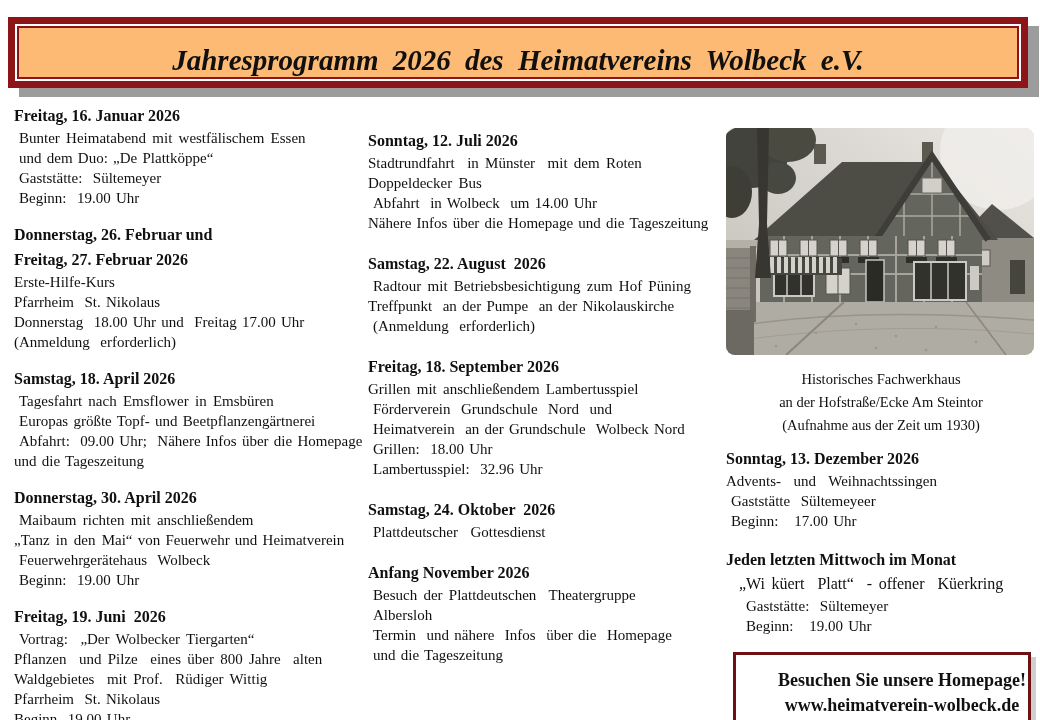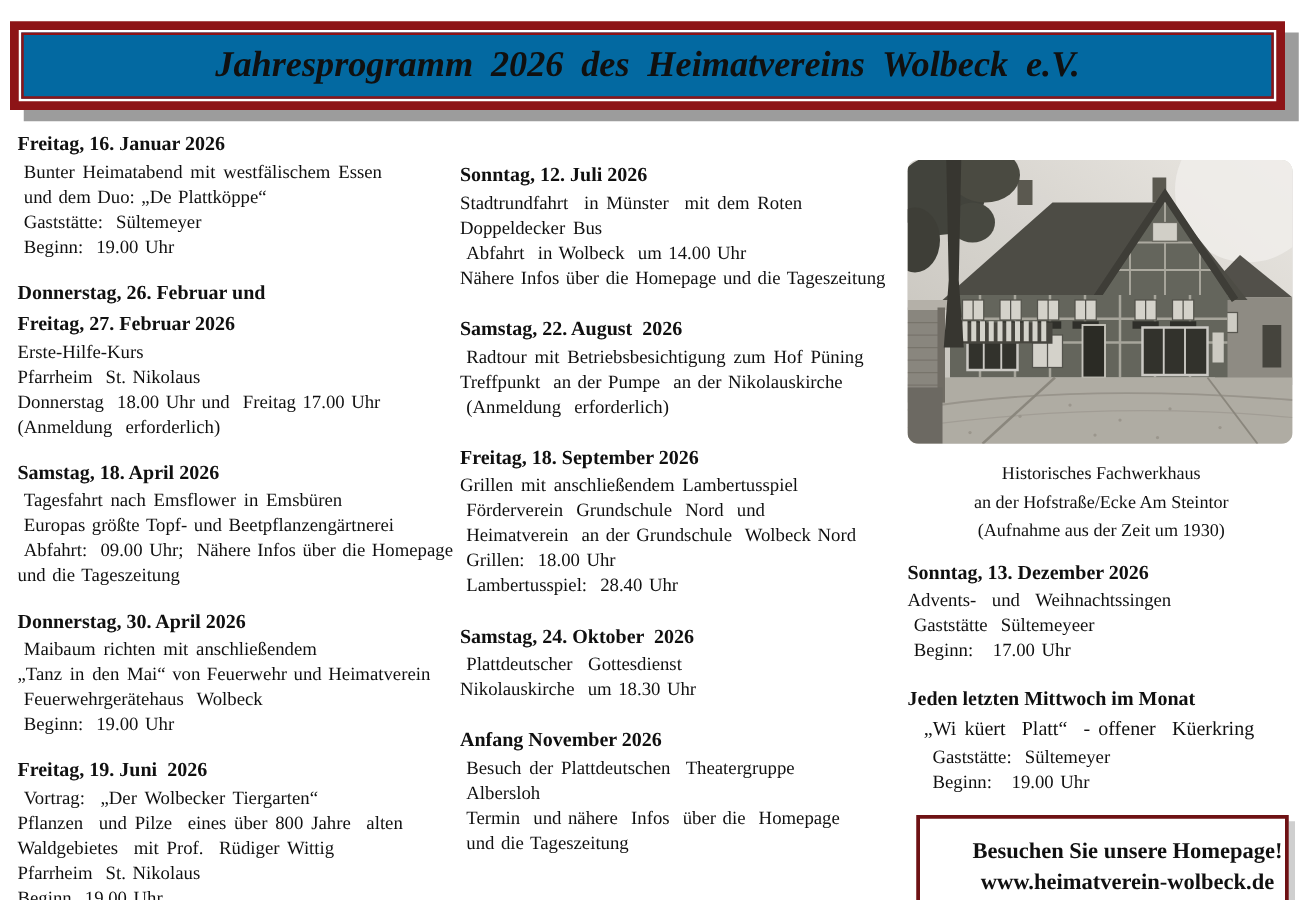"Jahresprogramm 2026 des Heimatvereins" .banner-inner { align-items: center -> flex-end; background: #0369a1 -> #fdba74 }
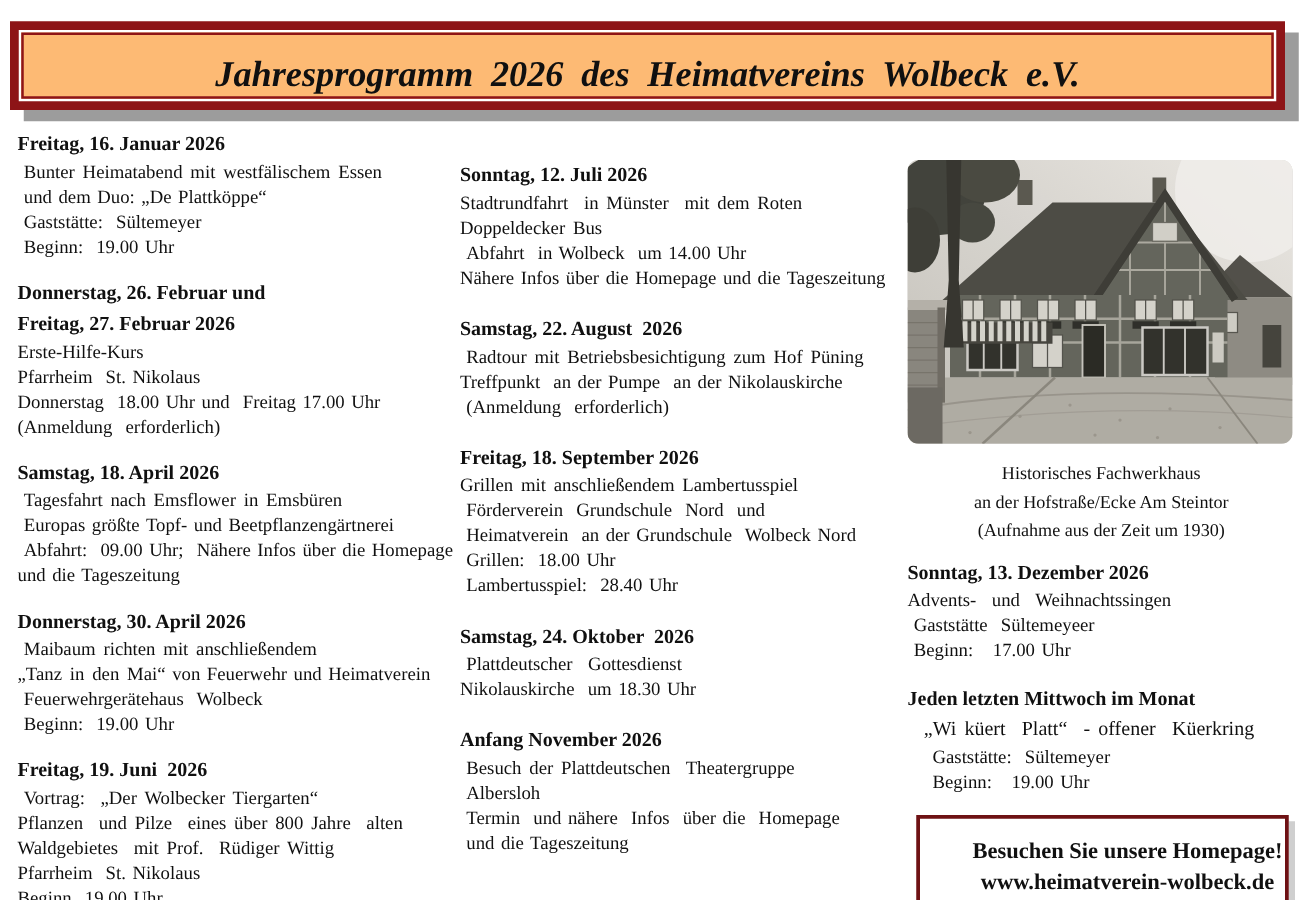"Lambertusspiel: 28.40 Uhr" span { text: 28.40 -> 32.96 }
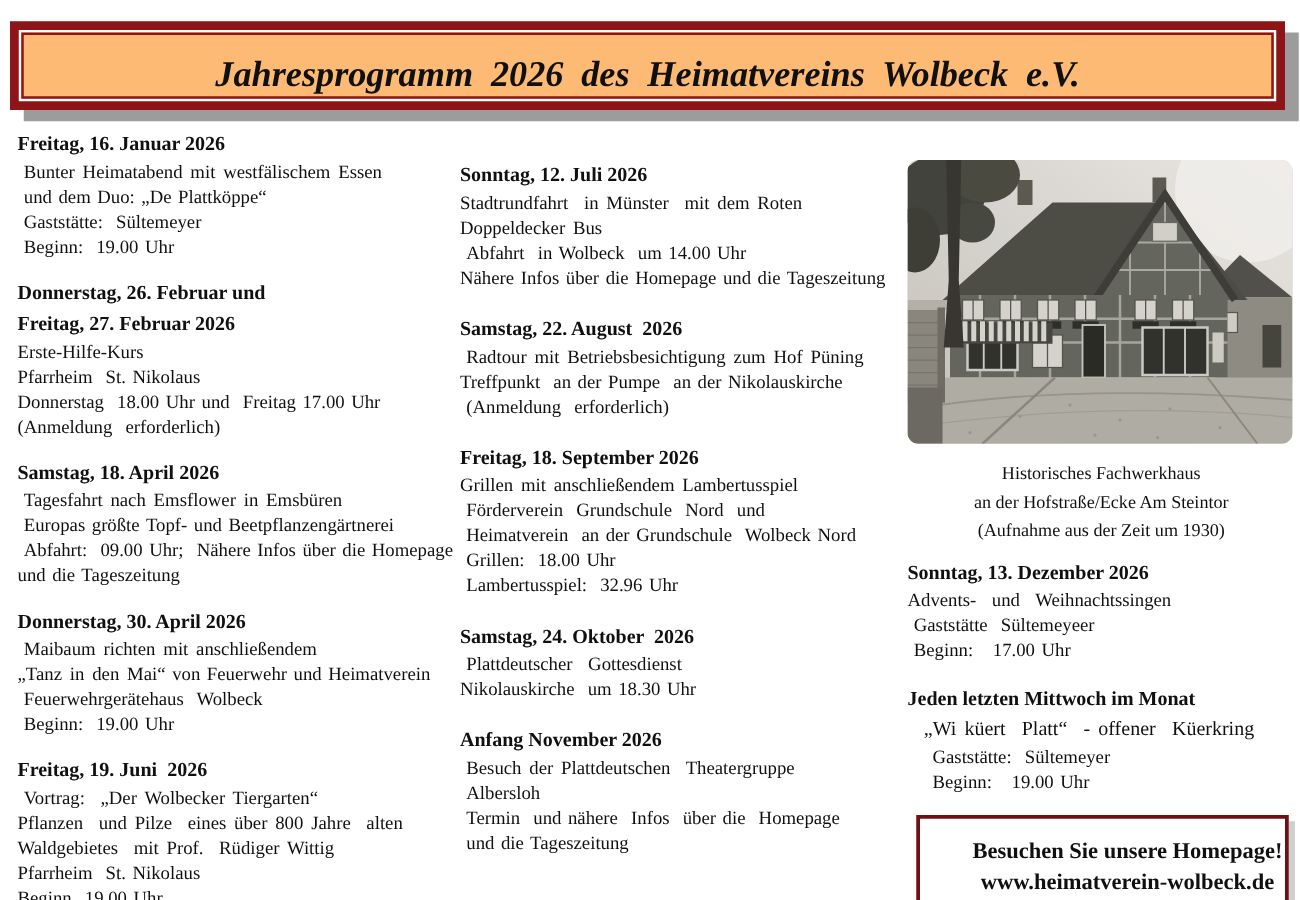"Nikolauskirche um 18.30 Uhr" div.line { html: <div><span></span><span>Nikolauskirche um 18.30 Uhr</span></div> -> none }
